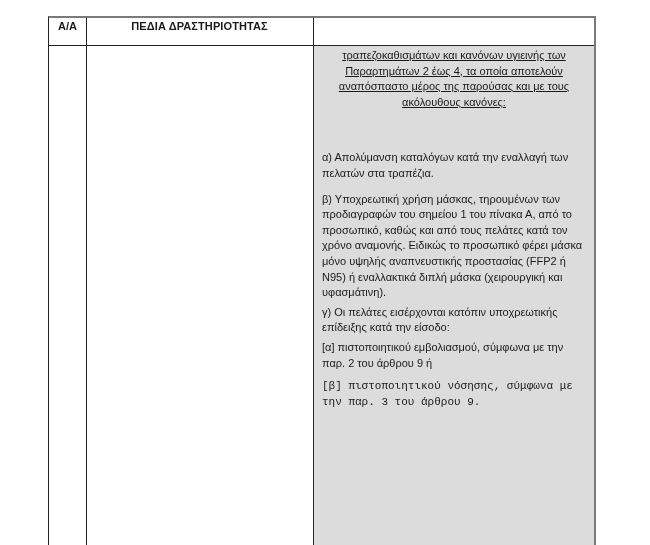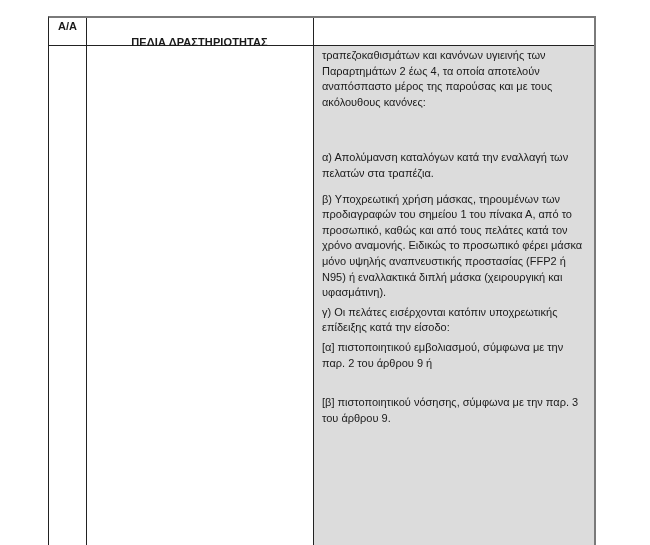"ΠΕΔΙΑ ΔΡΑΣΤΗΡΙΟΤΗΤΑΣ" .hdr.fields { margin-top: 16px -> none }
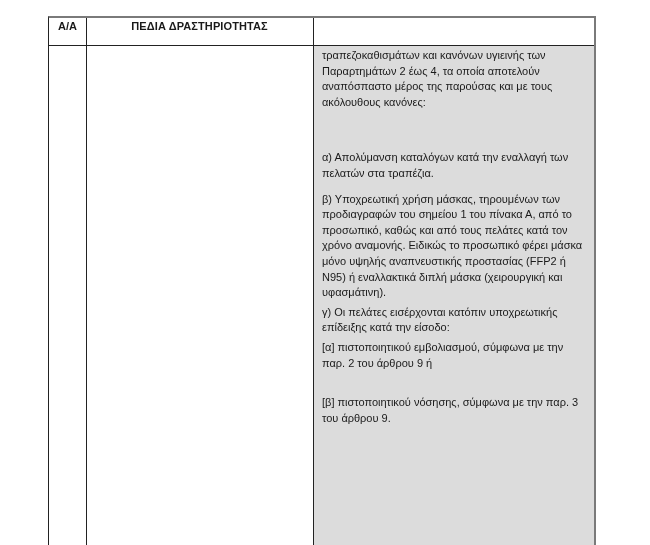"τραπεζοκαθισμάτων και κανόνων υγιεινής" p { text-align: none -> center; text-decoration: none -> underline }
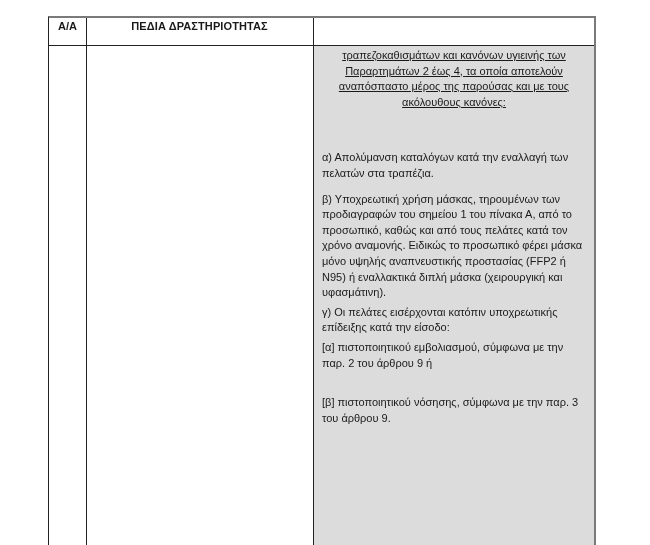"[α] πιστοποιητικού εμβολιασμού, σύμφωνα" p { margin-bottom: 24px -> 8px }
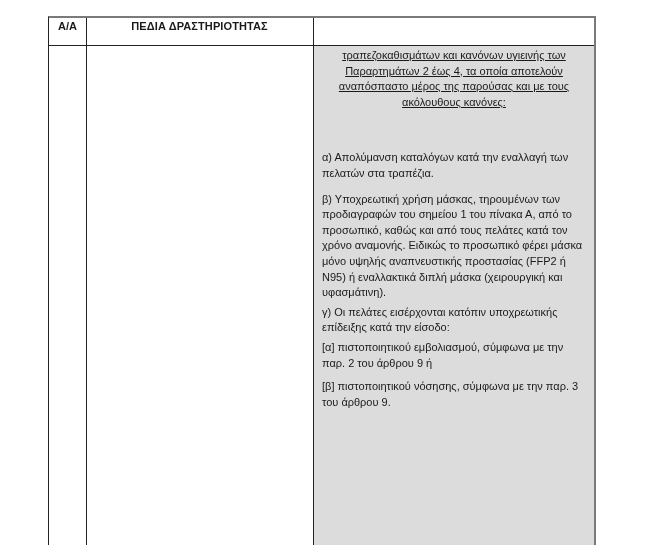"[β] πιστοποιητικού νόσησης, σύμφωνα με" p { font-family: none -> Liberation Mono, monospace }
